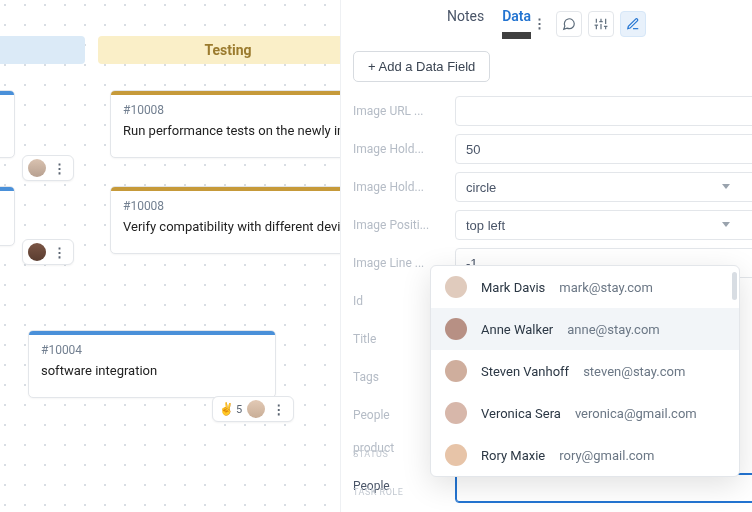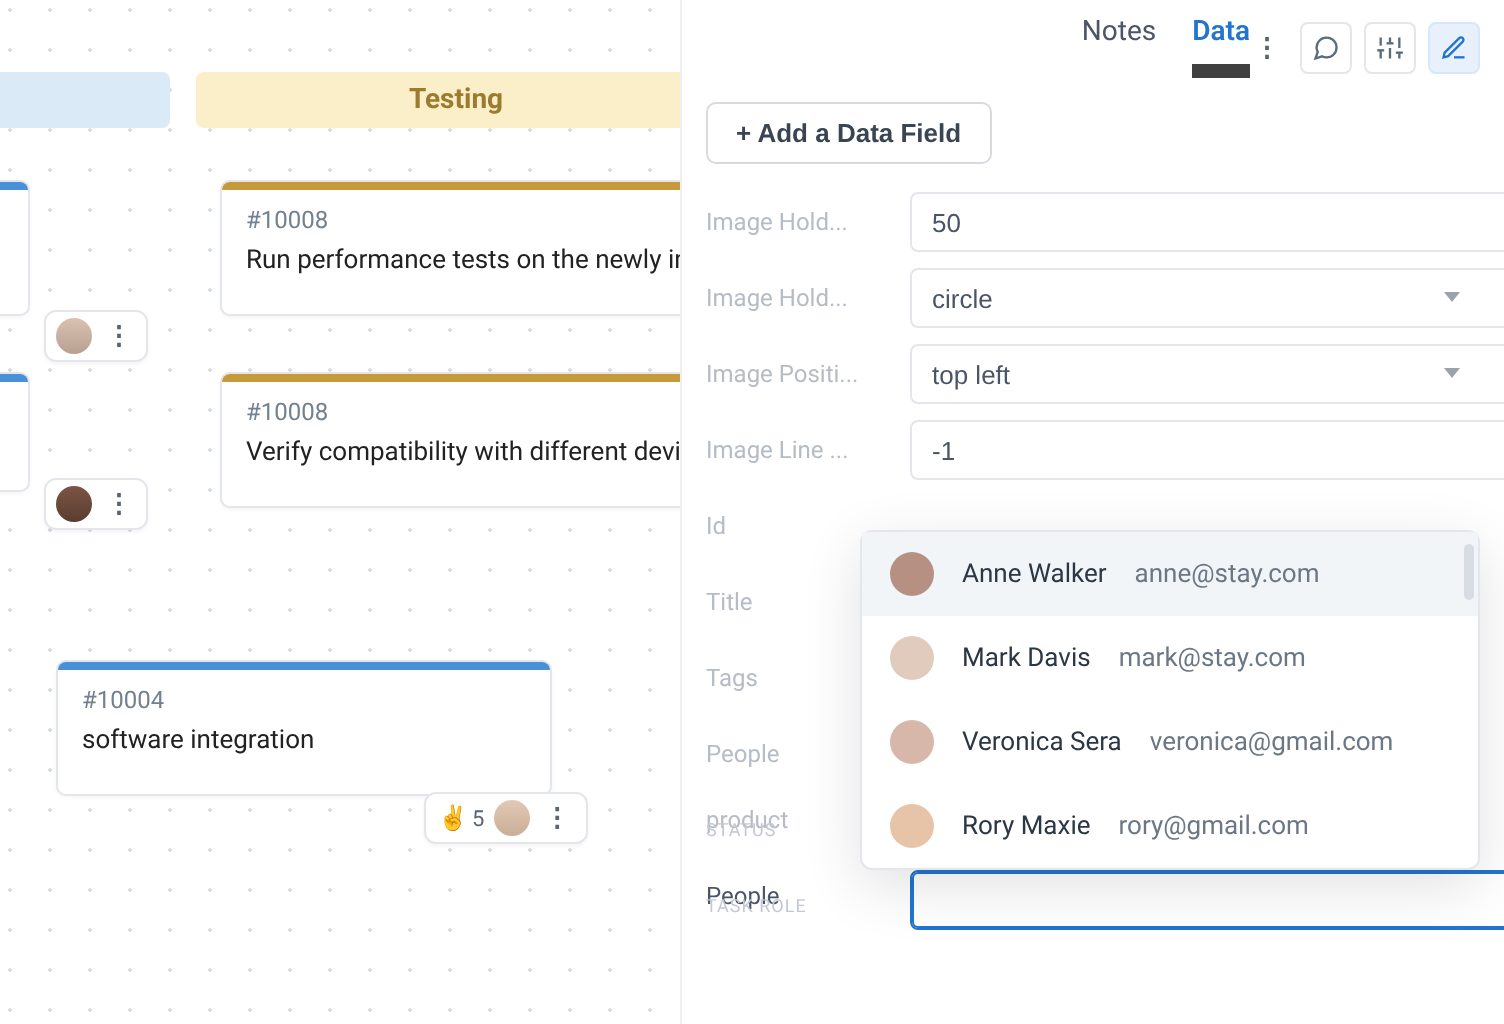"Notes" .tabs-row { justify-content: flex-end -> center }
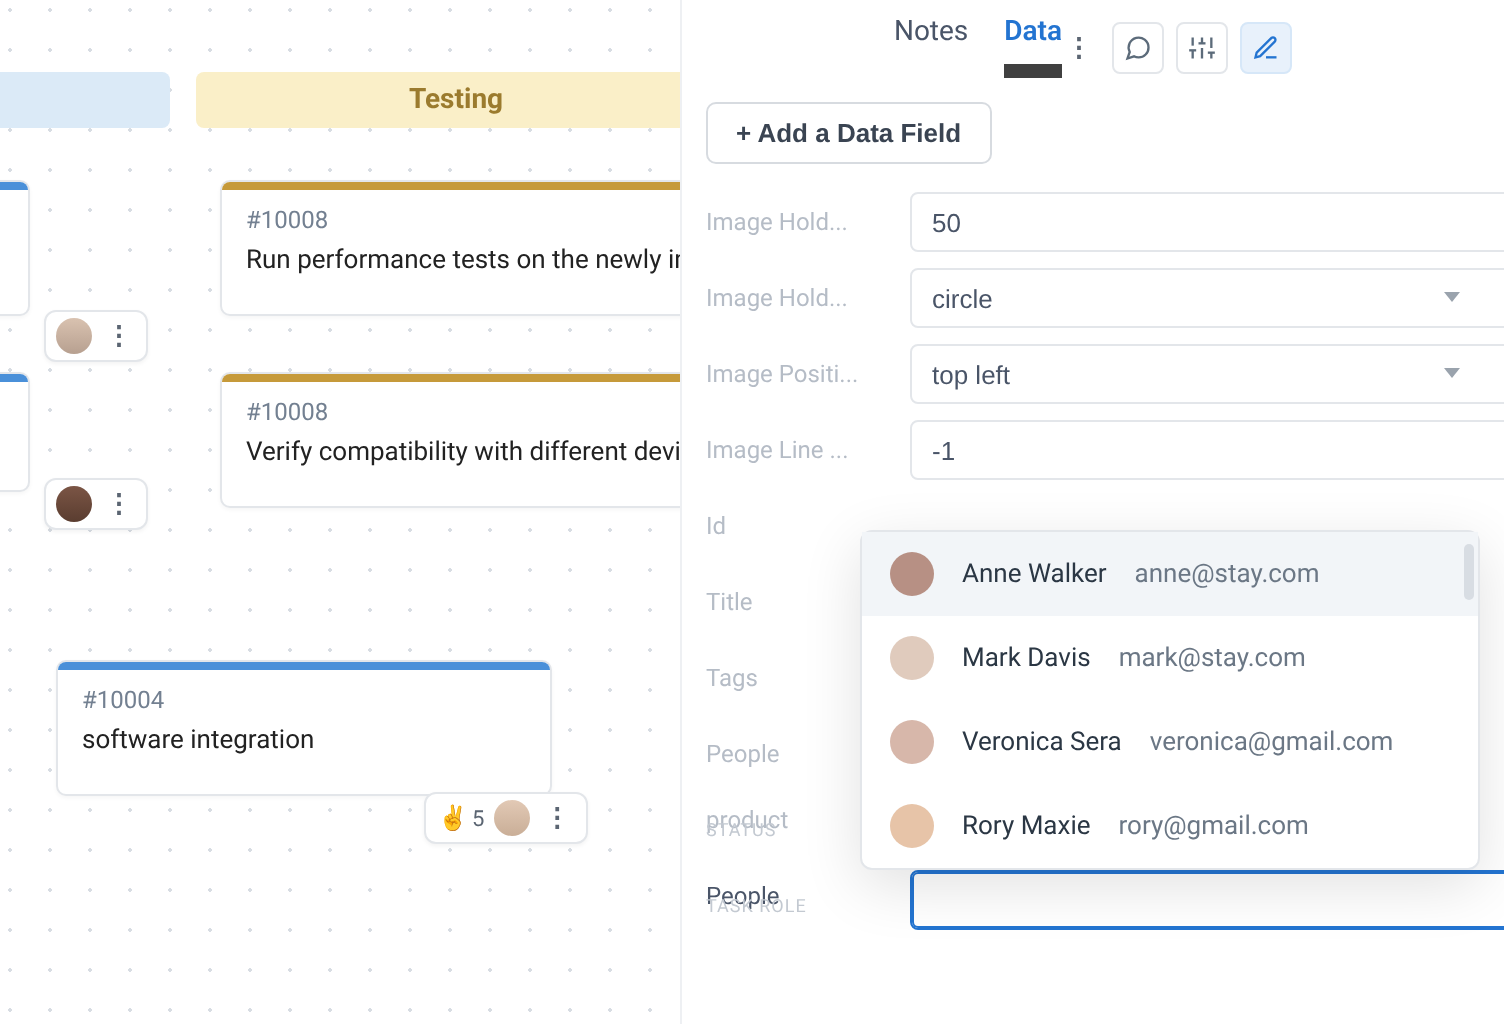"+ Add a Data Field" .add-btn { font-weight: bold -> none }
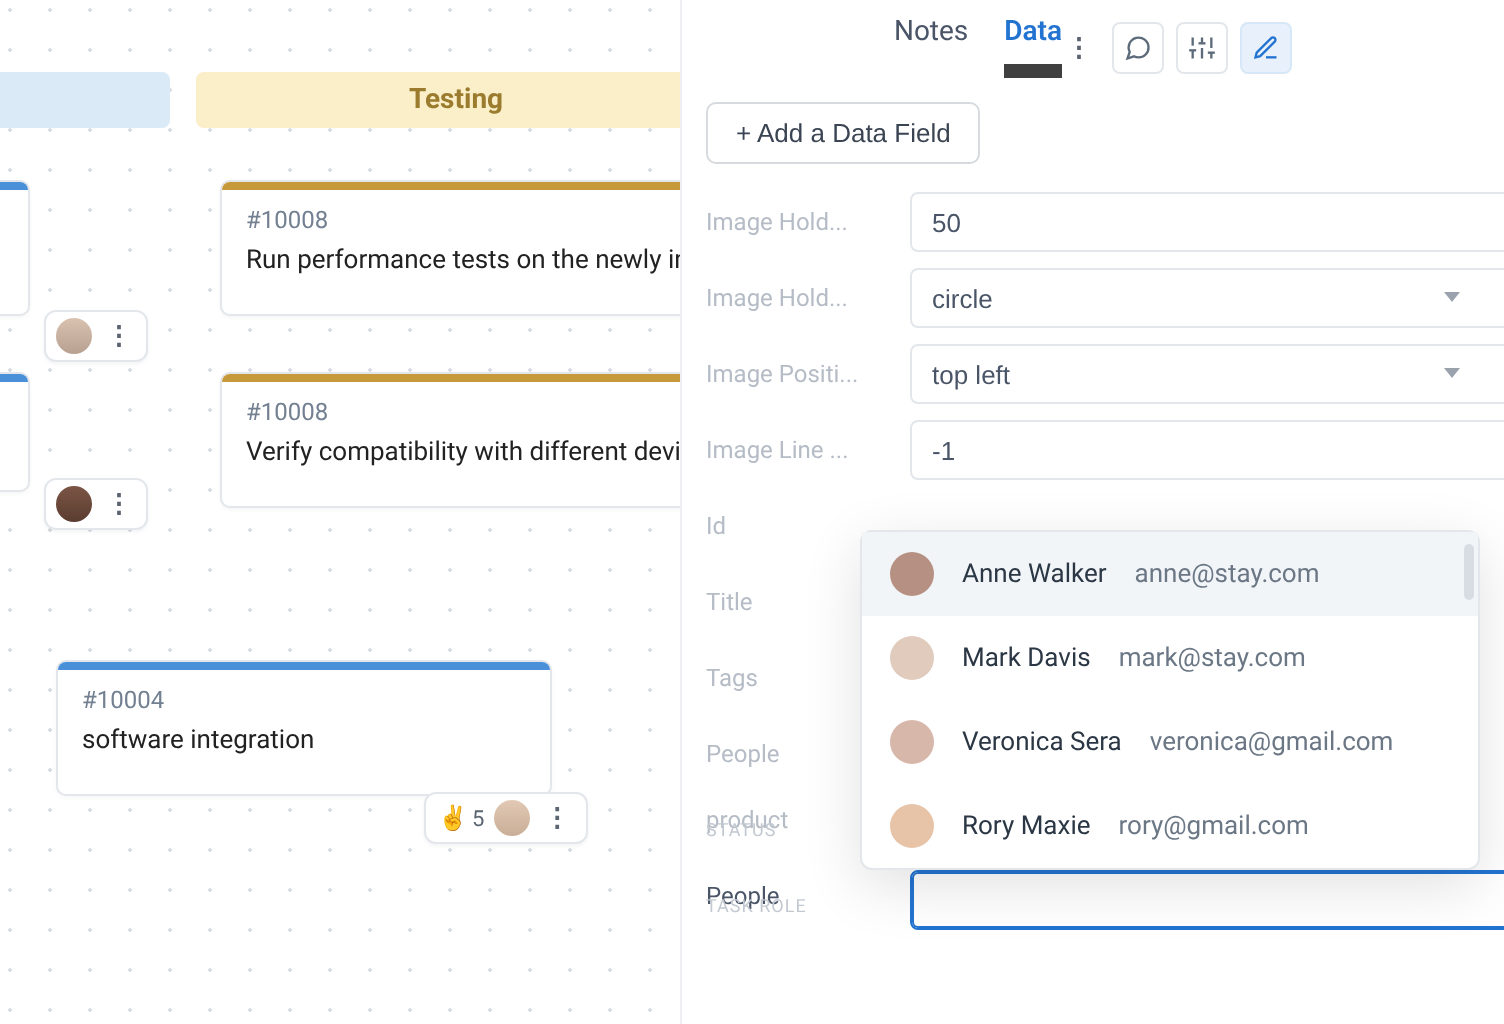"Image URL ..." div.row { html: none -> <div> <div>Image URL ...</div> <div><input></div> </div> }
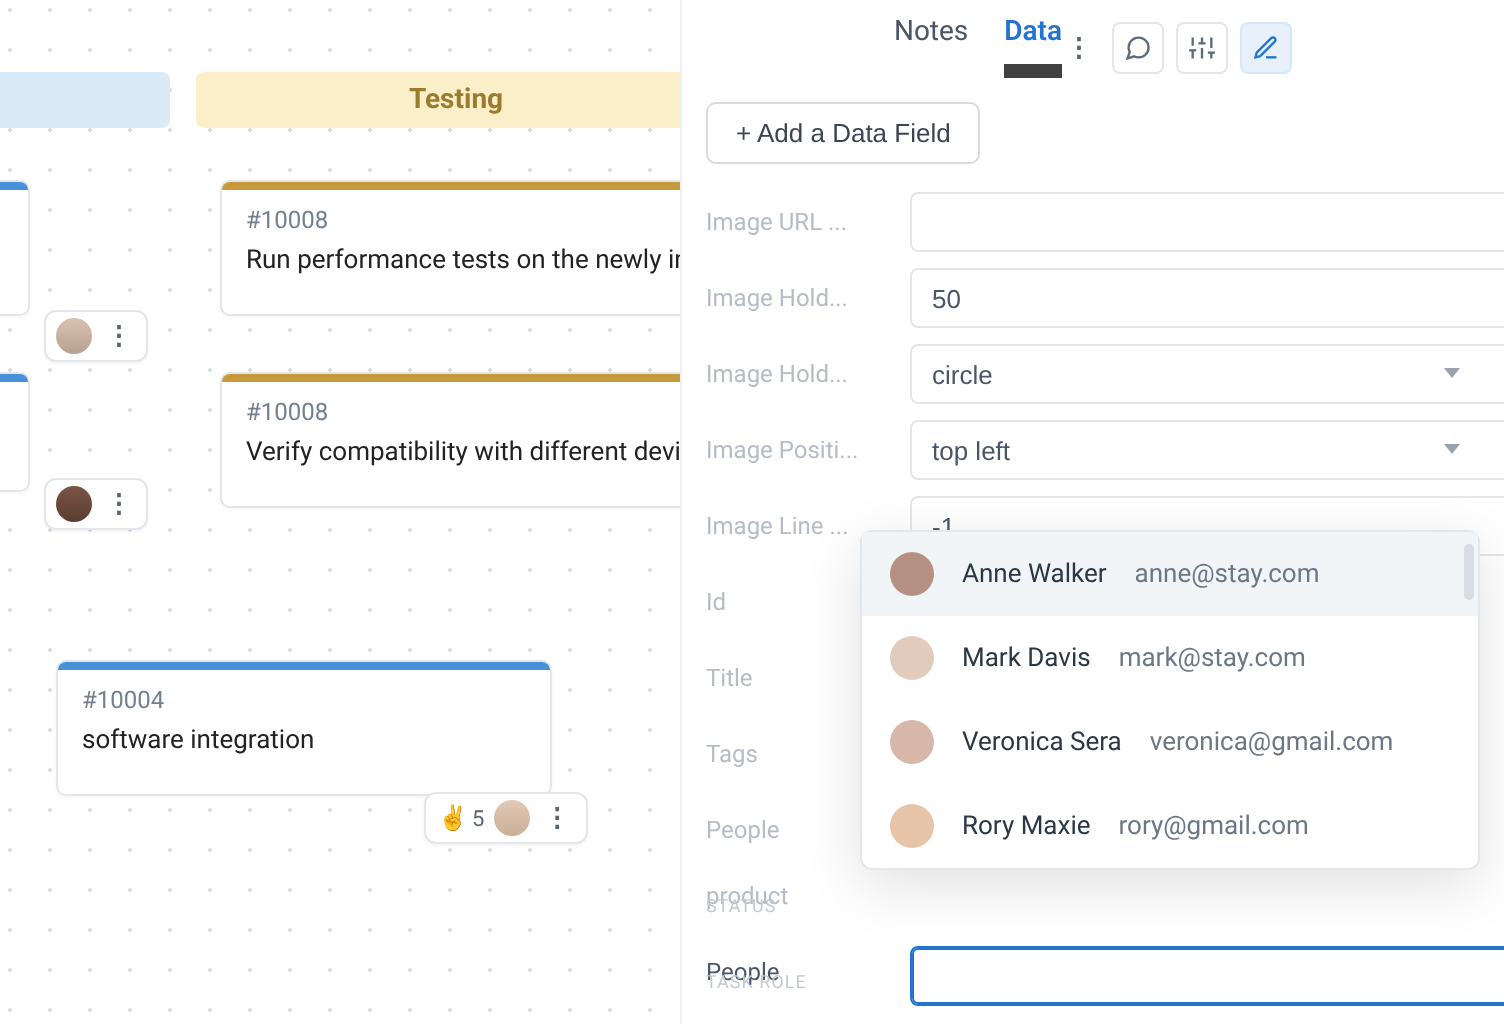"Anne Walker" div.dd-item { order: before "Mark Davis" -> after "Mark Davis" }
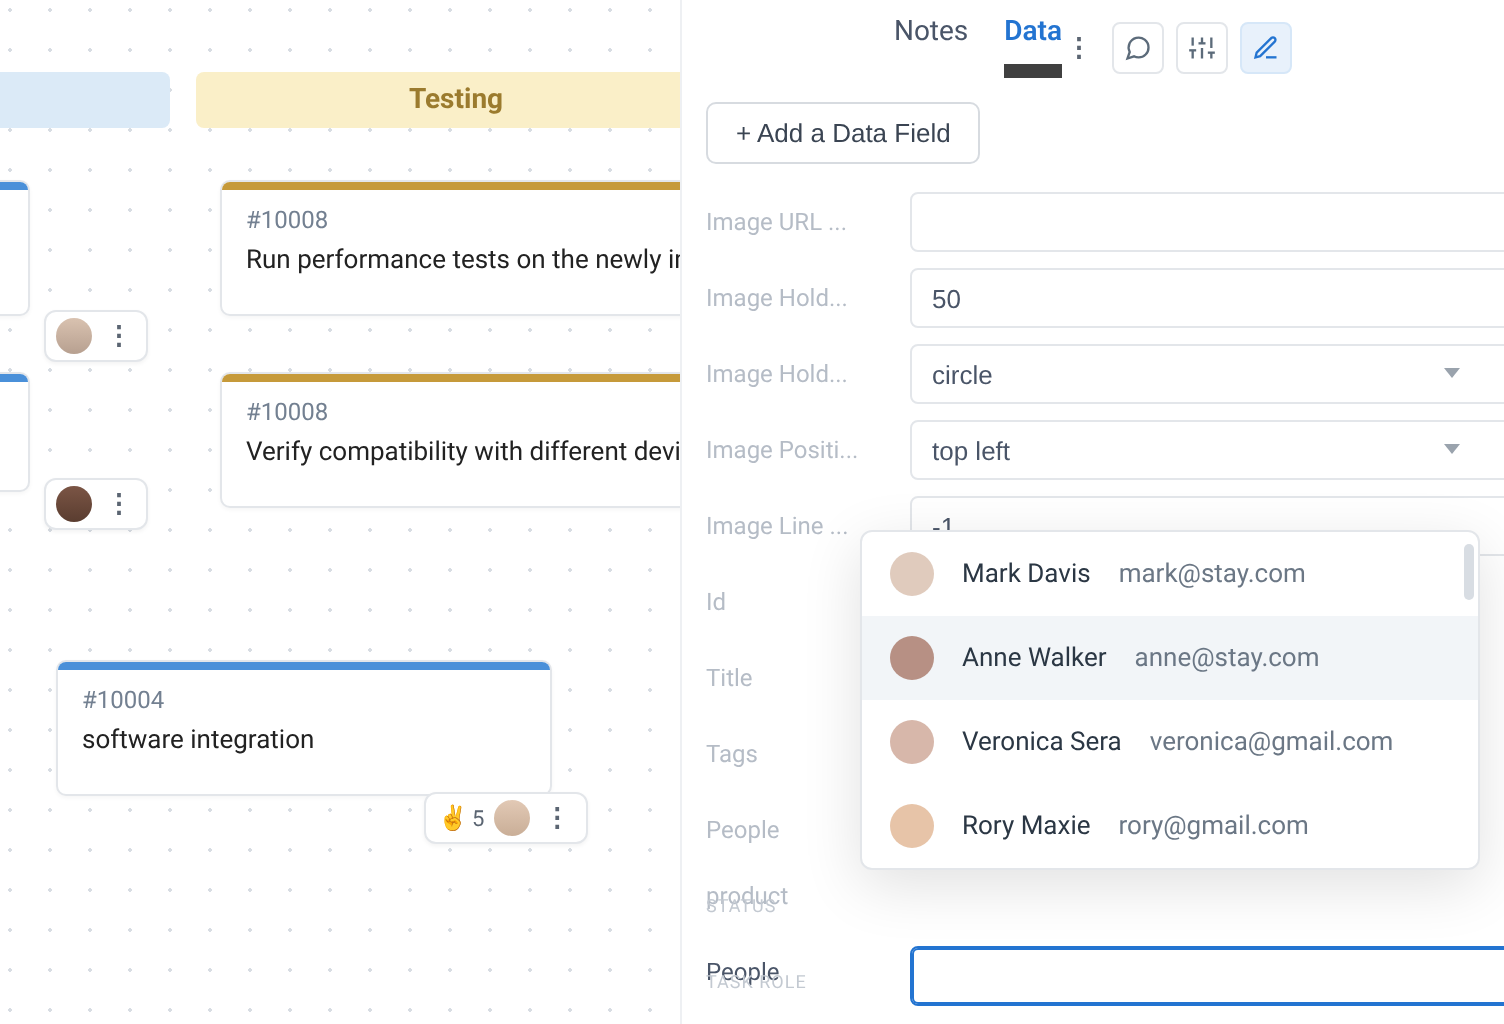"Steven Vanhoff" div.dd-item { html: none -> <div> <span></span> <span>Steven Vanhoff</span> <span>steven@stay.com</span> </div> }
